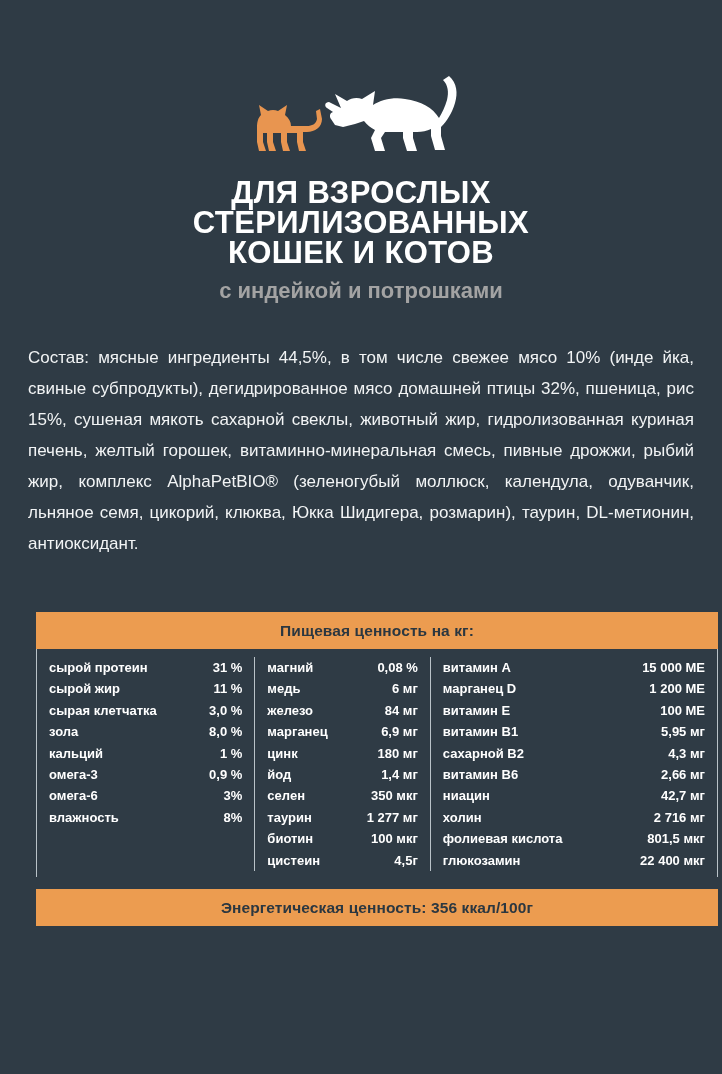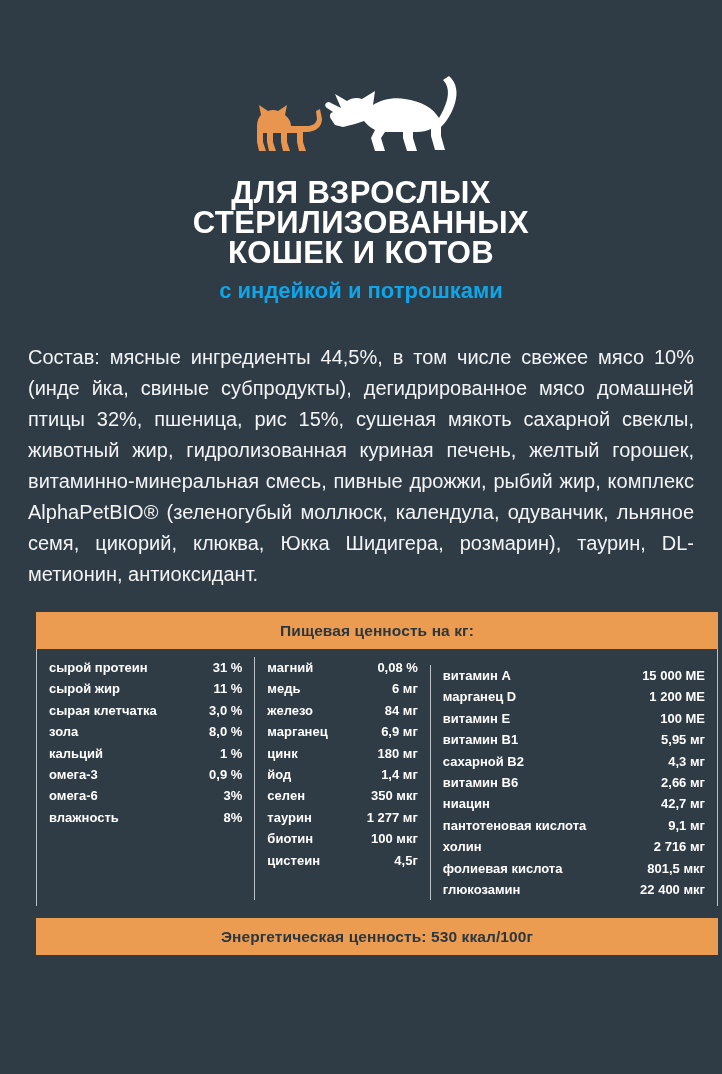"с индейкой и потрошками" .subtitle-line { color: #0ea5e9 -> #a3a3a3 }
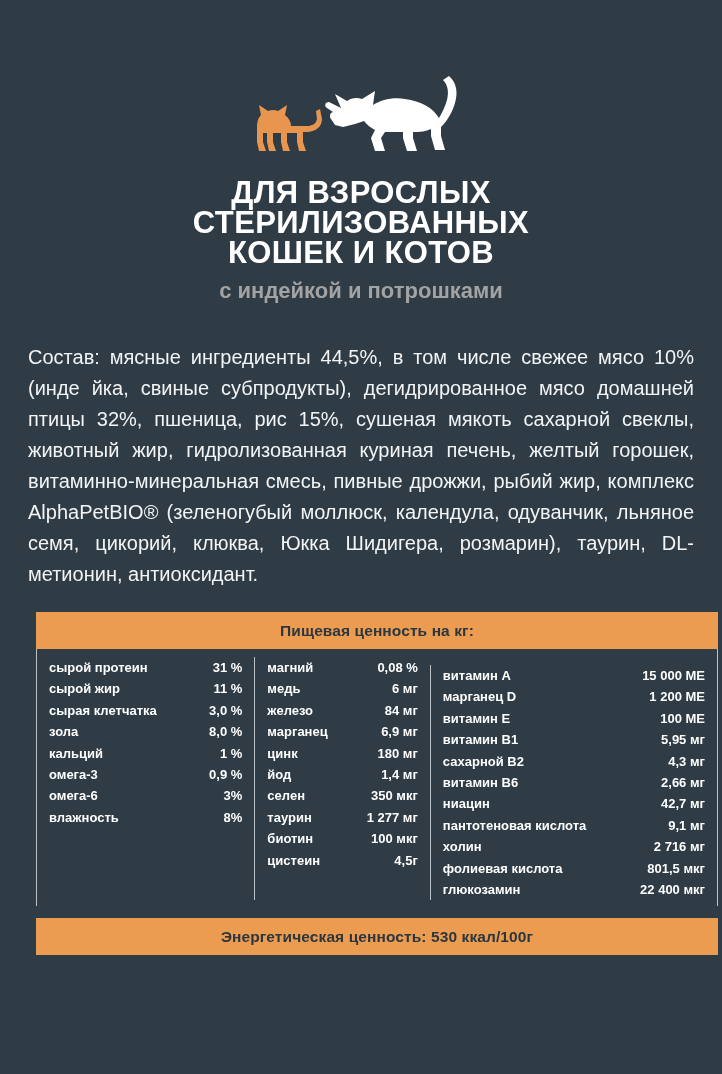"Состав: мясные ингредиенты 44,5%, в" .composition { font-size: 20px -> 17px }
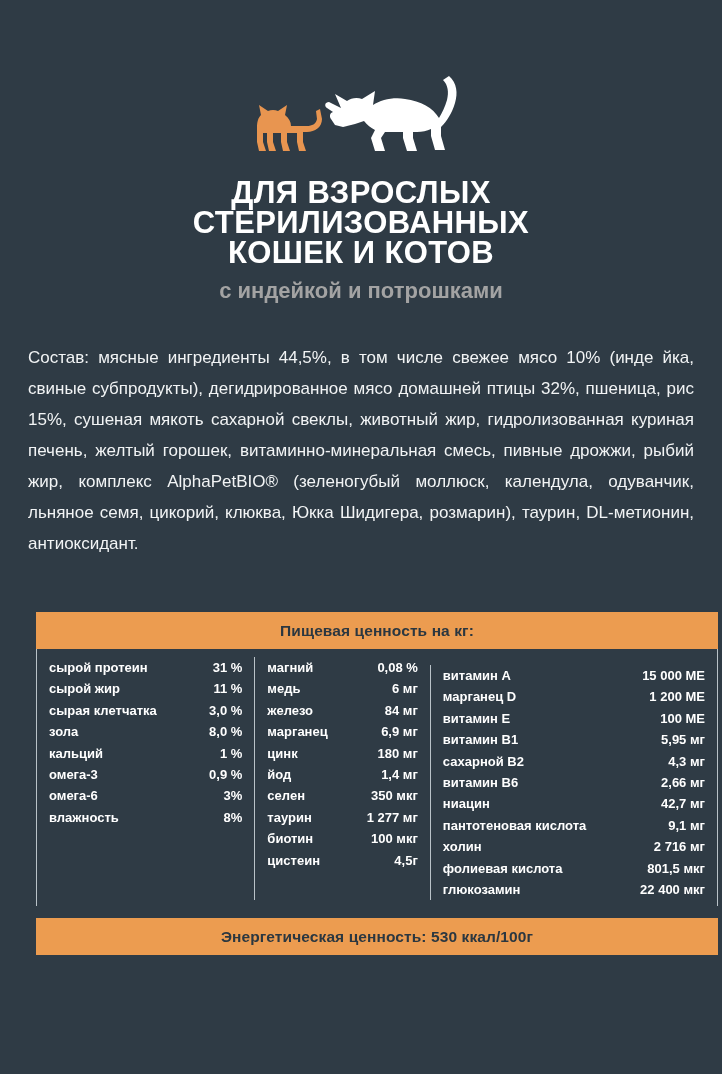"витамин A" .col-3 { margin-top: 8px -> none }
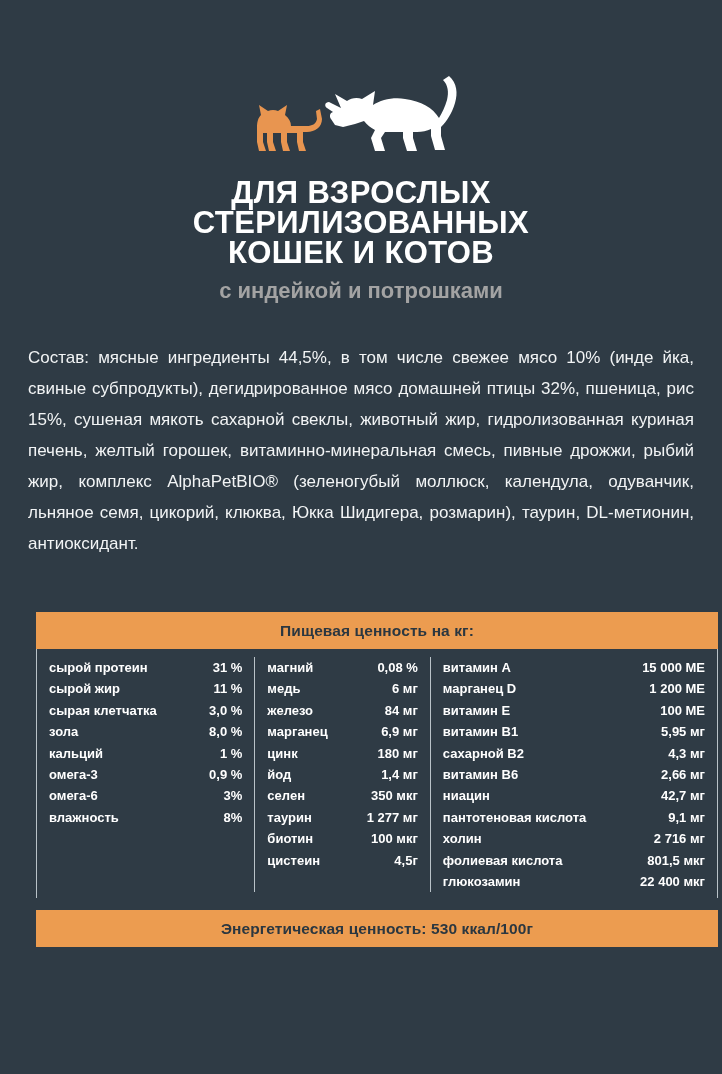"пантотеновая кислота" div.row { html: <div> <span>пантотеновая кислота</span> <span>9,1 мг</span> </div> -> none }
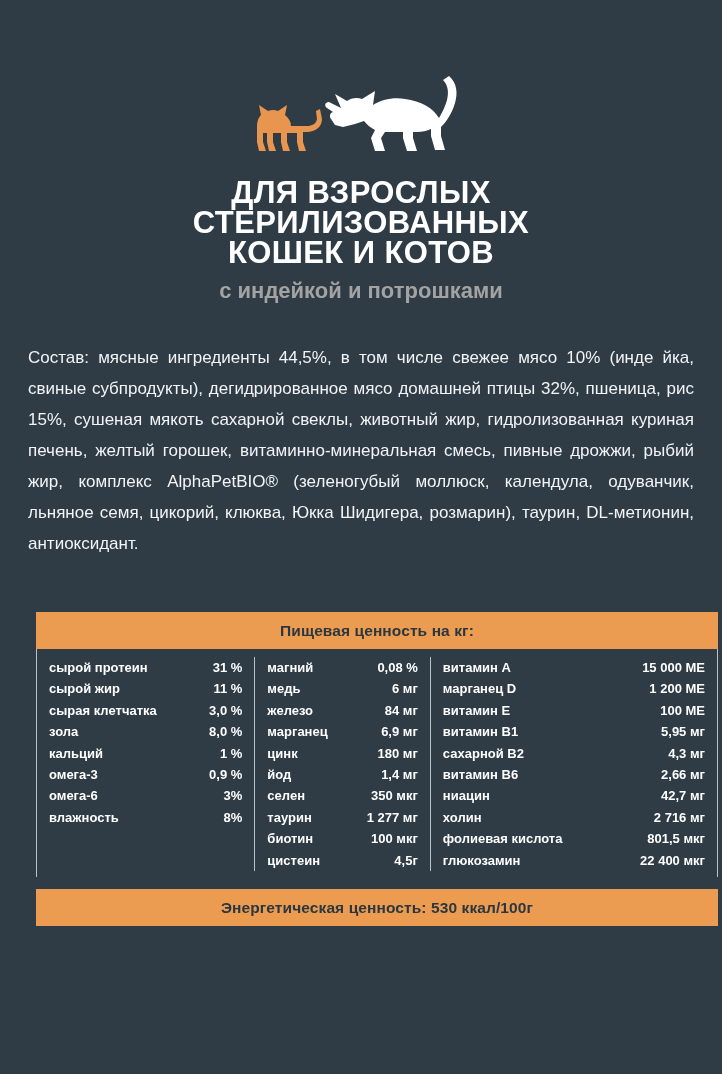"Энергетическая ценность: 530 ккал/100г" div.bar { text: 530 -> 356 }
